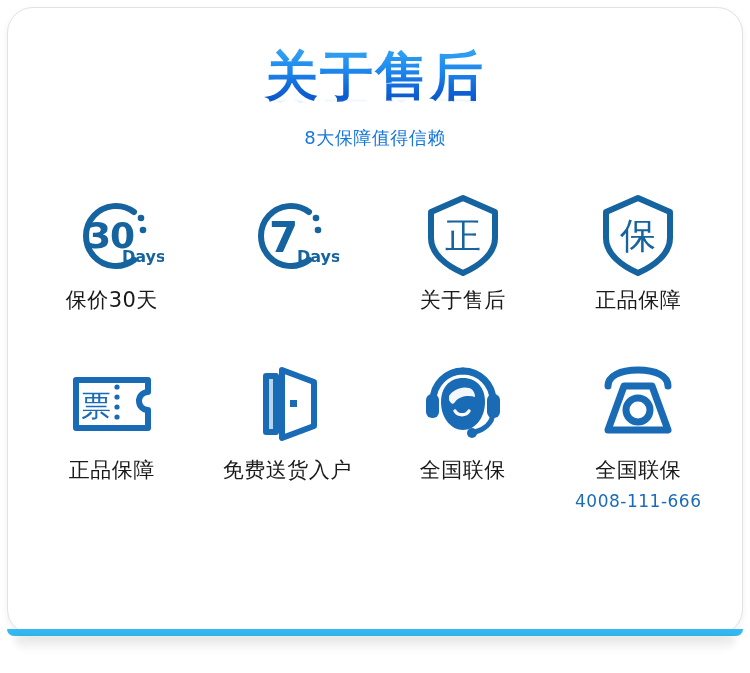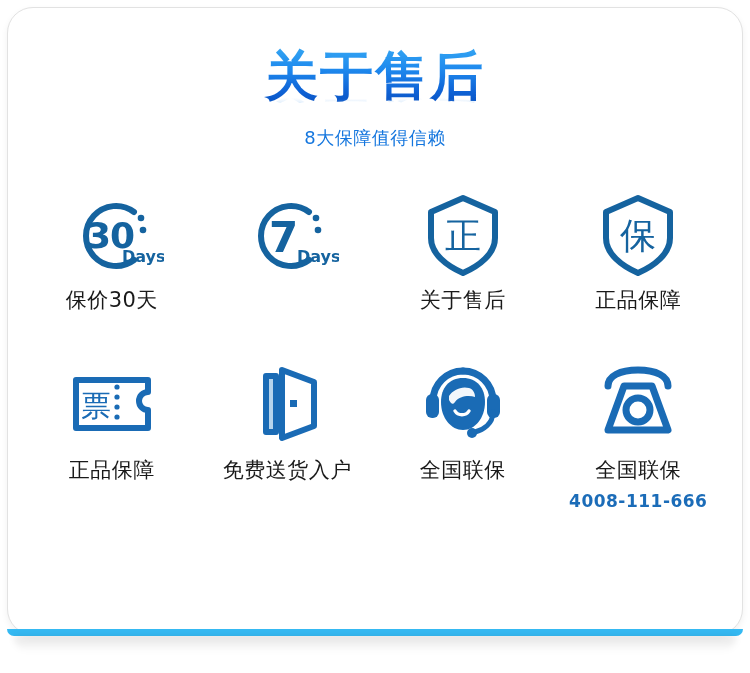"4008-111-666" .cell-sublabel { font-weight: bold -> none }
